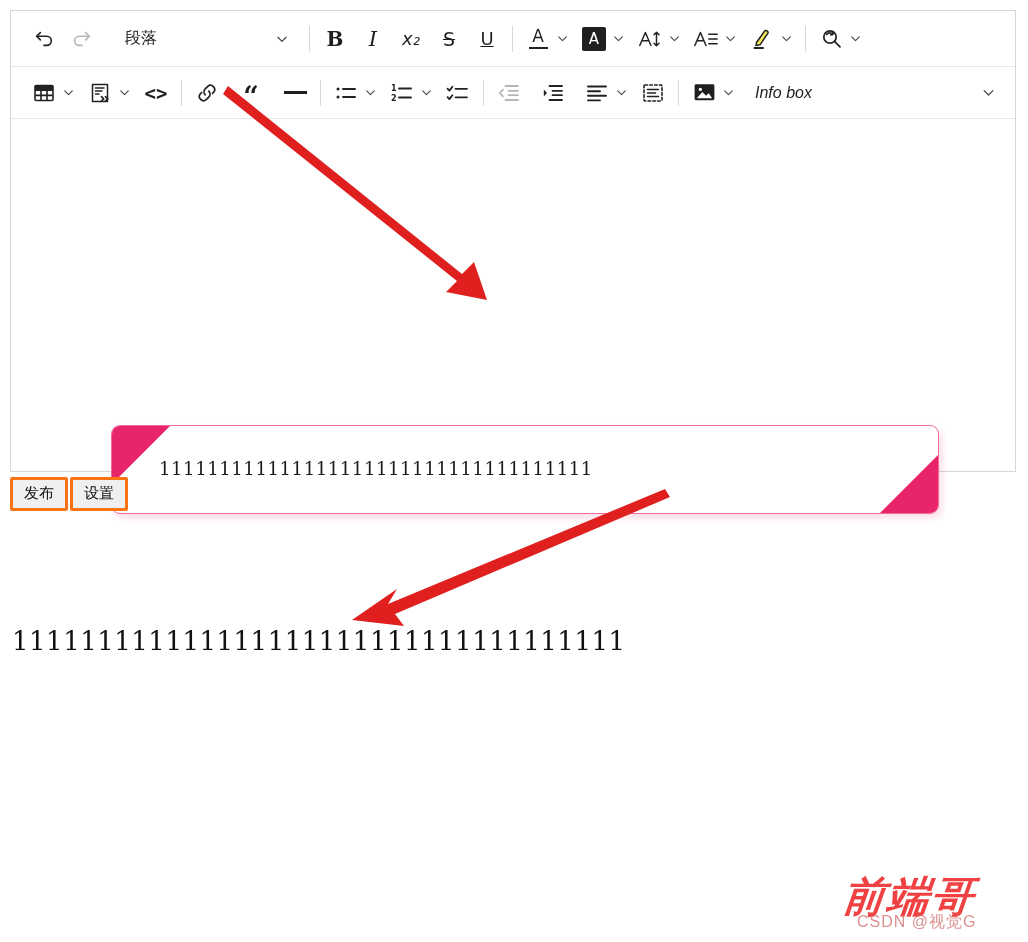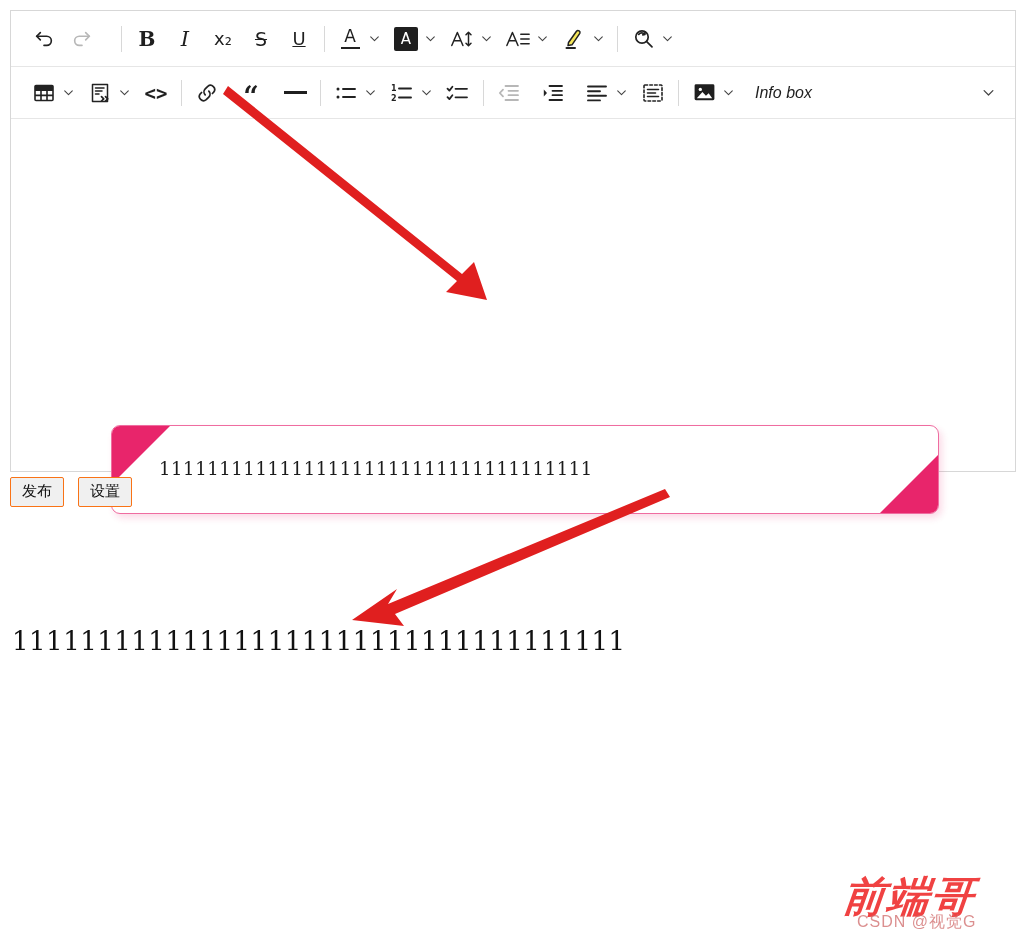"段落" div.style-select { html: none -> <div> <span>段落</span> <span> <svg> <polyline></polyline> </svg> </span> </div> }
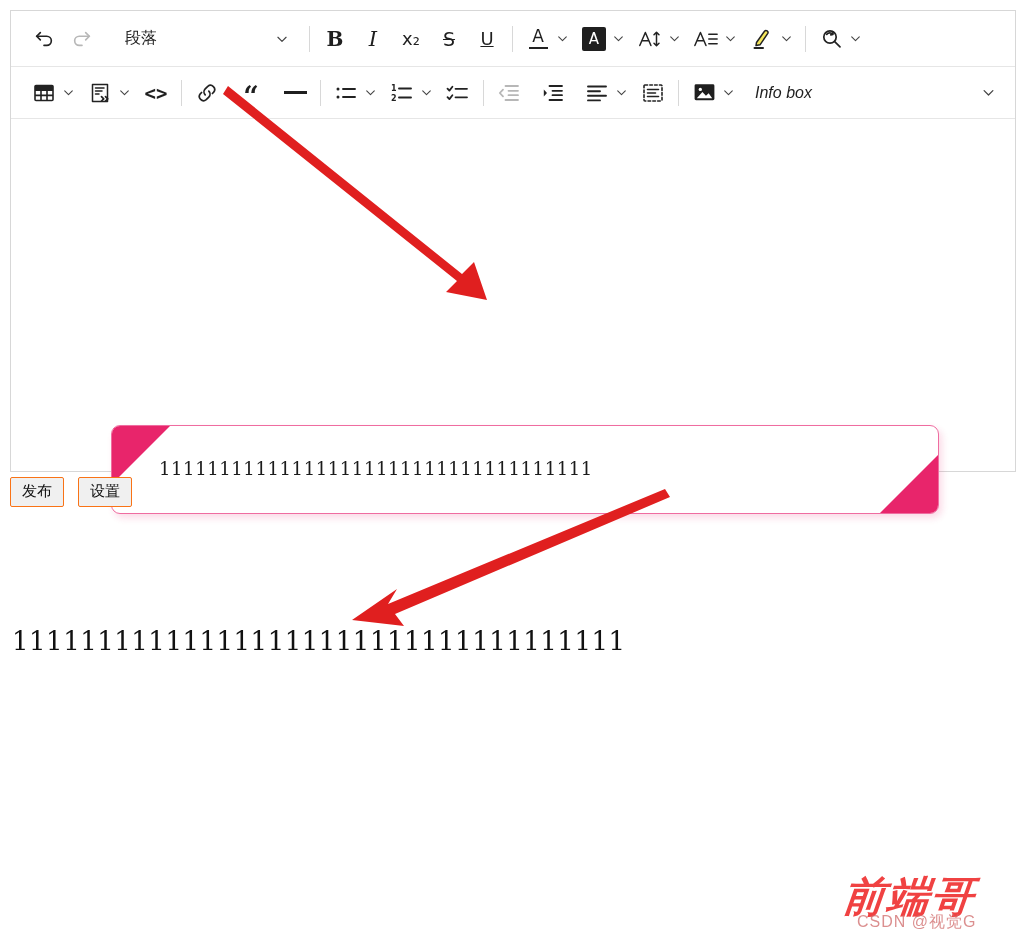"x₂" span { font-style: none -> italic }
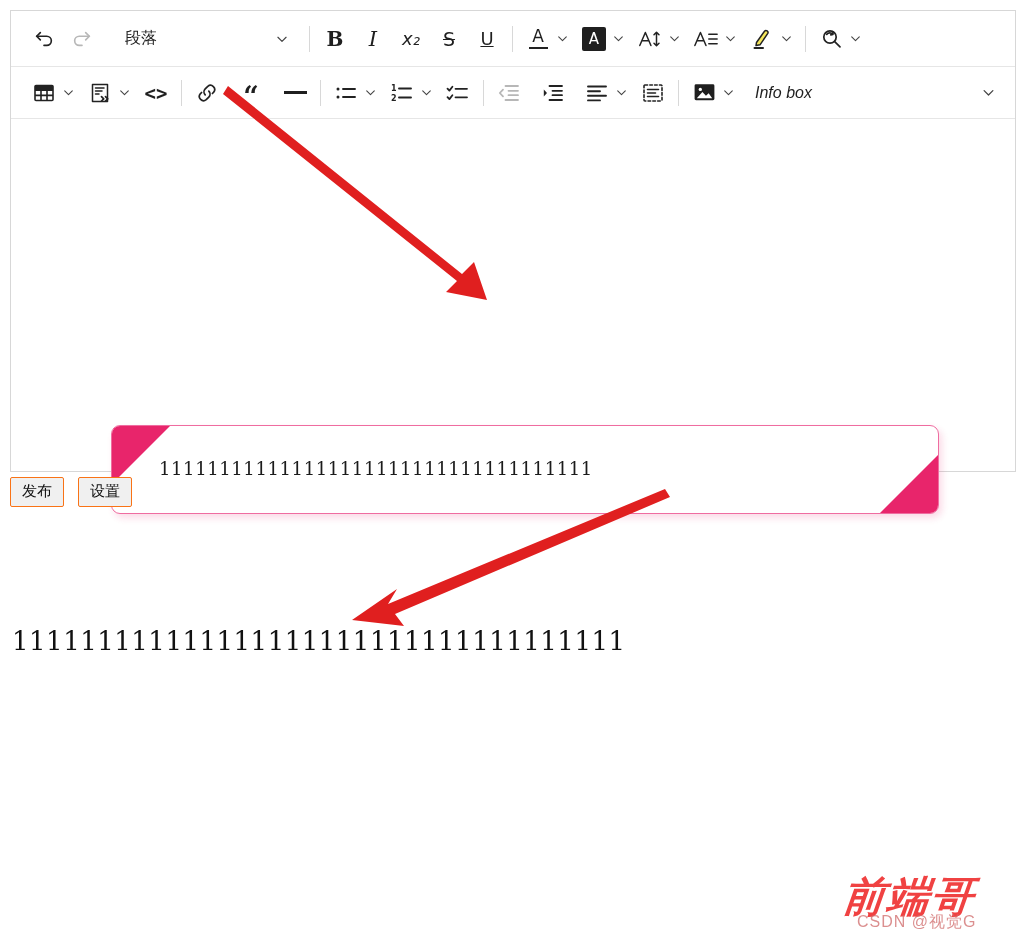"发布" .btn { border: 1px solid #f97316 -> 3px solid #f97316; margin-right: 14px -> 2px }
